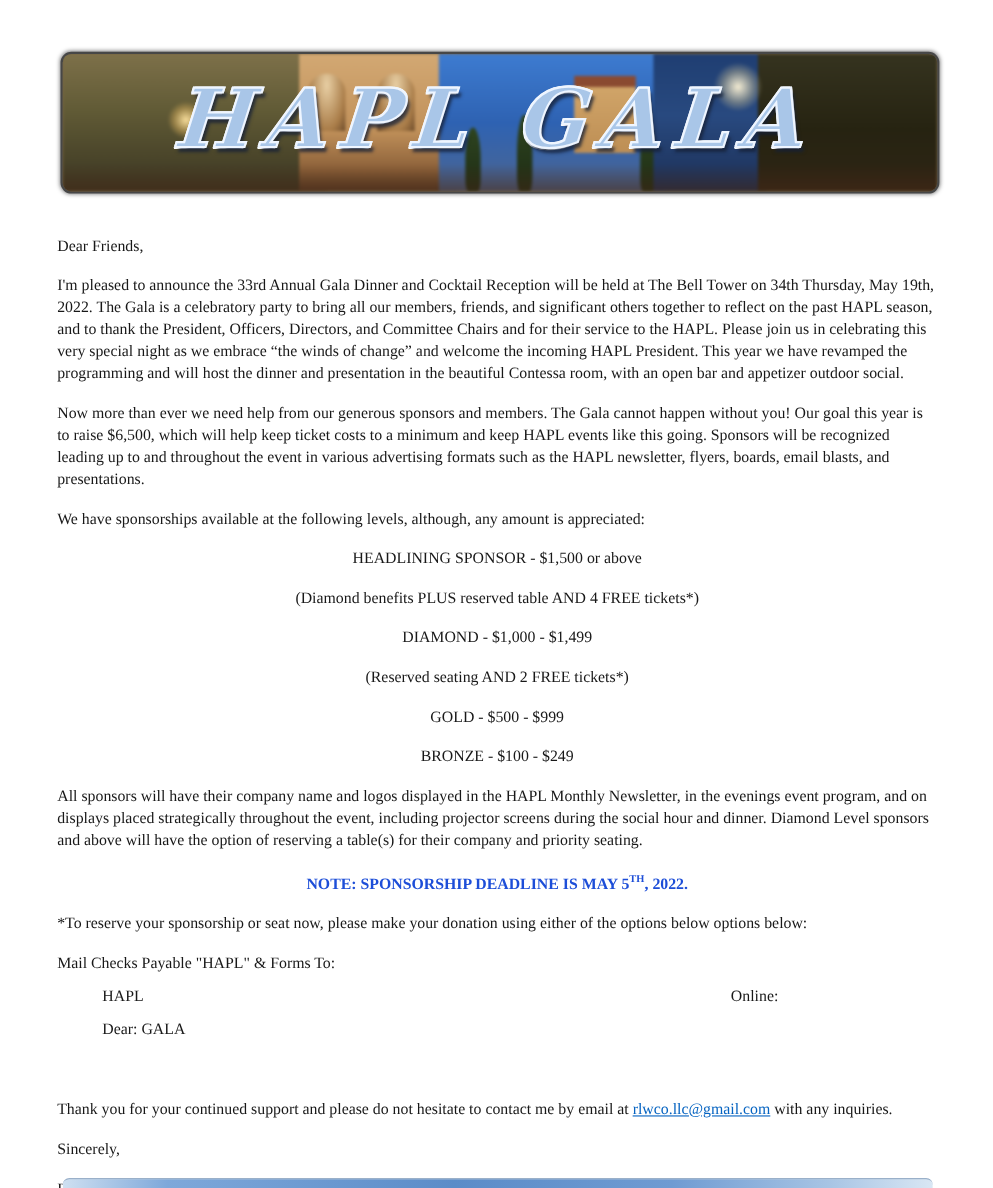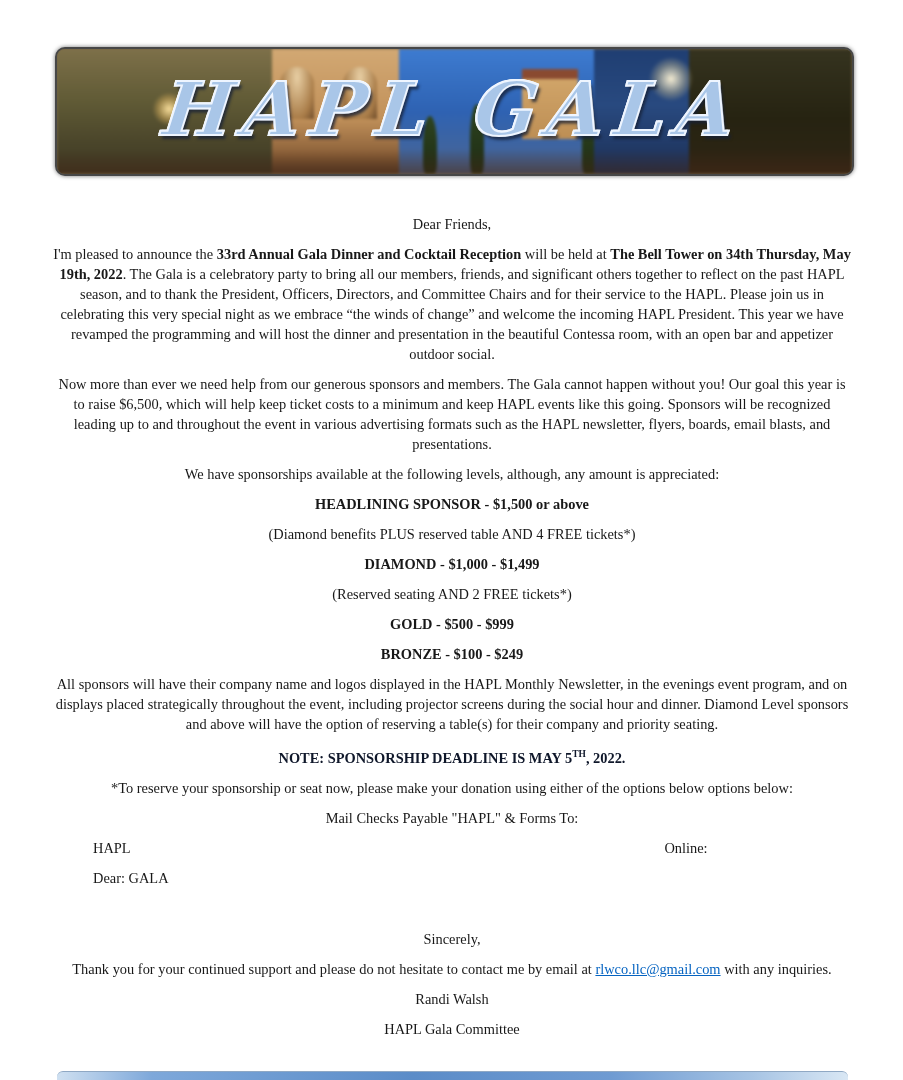"Dear Friends," .content p { margin: 4px 0 10px 0 -> 16px 0 10px 0; text-align: center -> none }
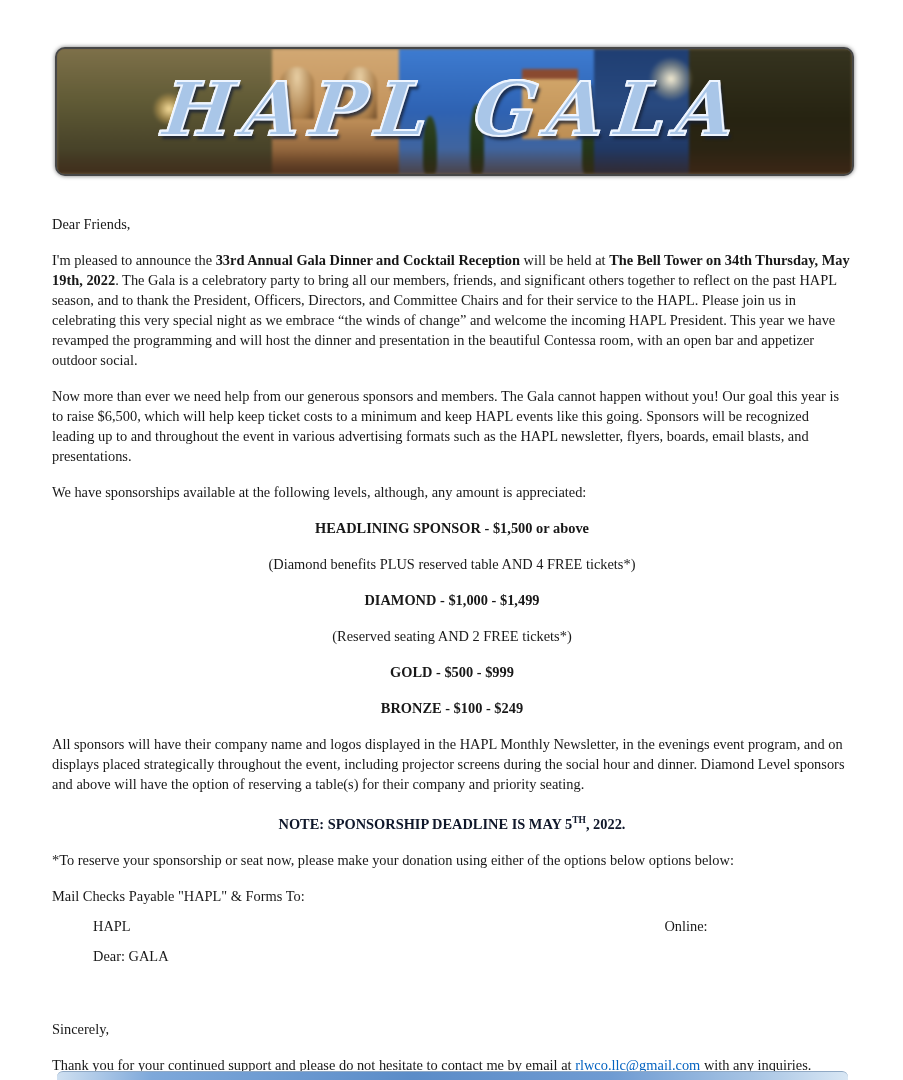"33rd Annual Gala Dinner and" b, .bold { font-weight: bold -> normal }
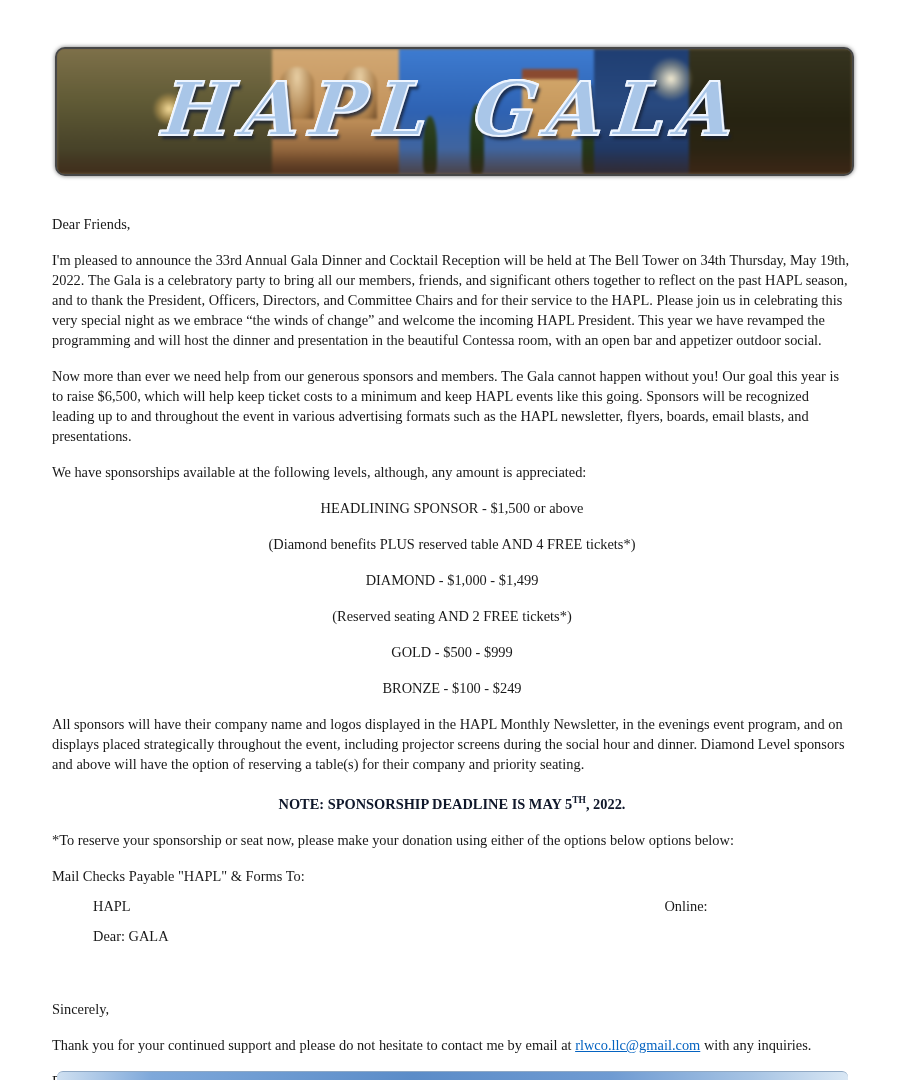"NOTE: SPONSORSHIP DEADLINE IS MAY" .note { color: #0f172a -> #1d4ed8 }
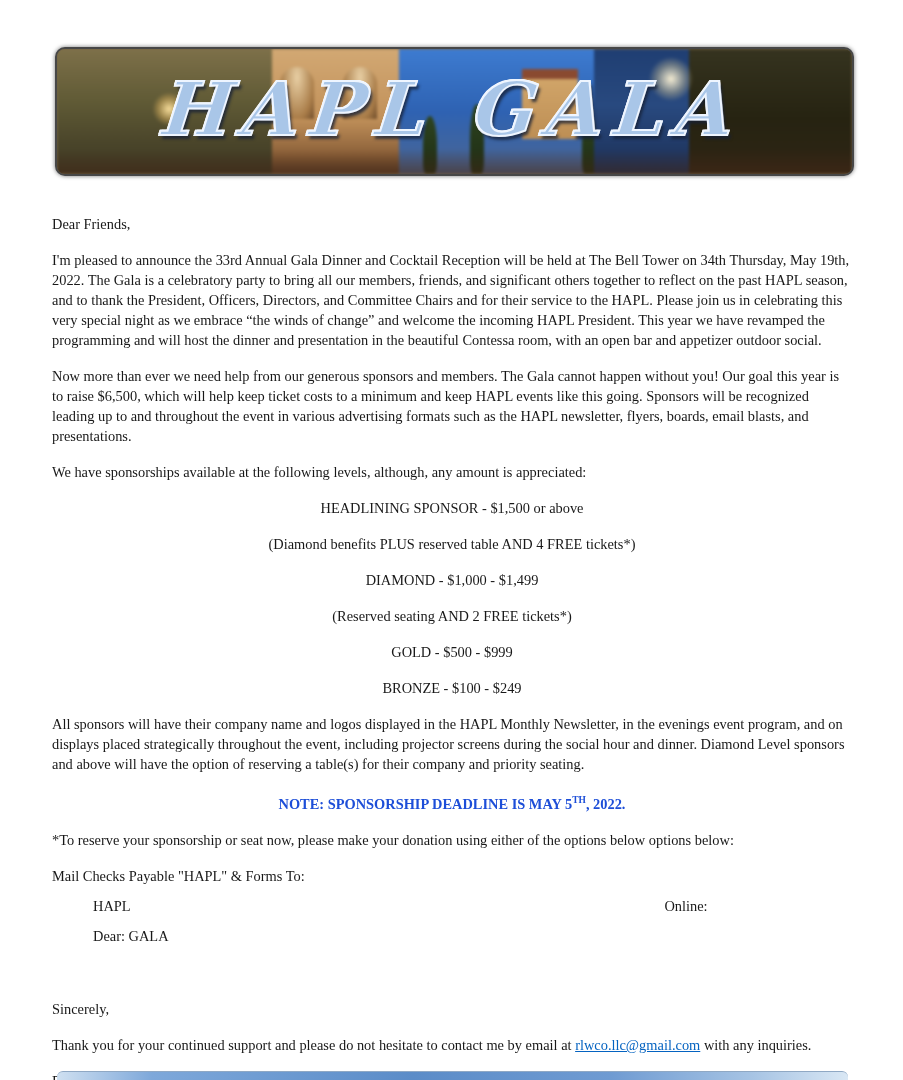"Sincerely," p { order: before "Thank you for your continued" -> after "Thank you for your continued" }
